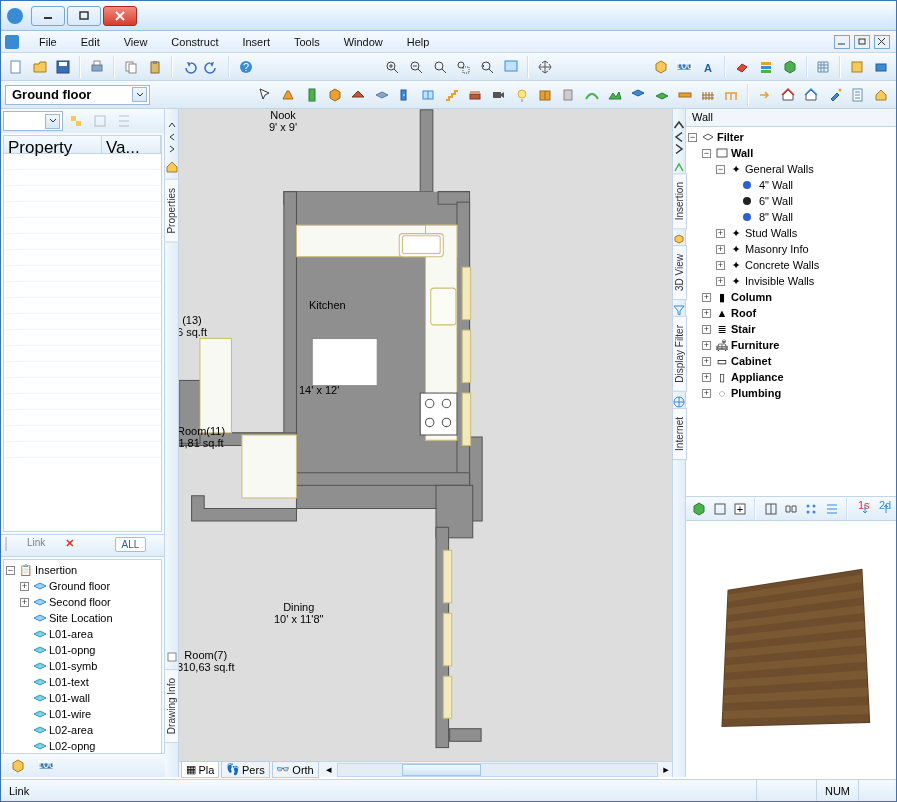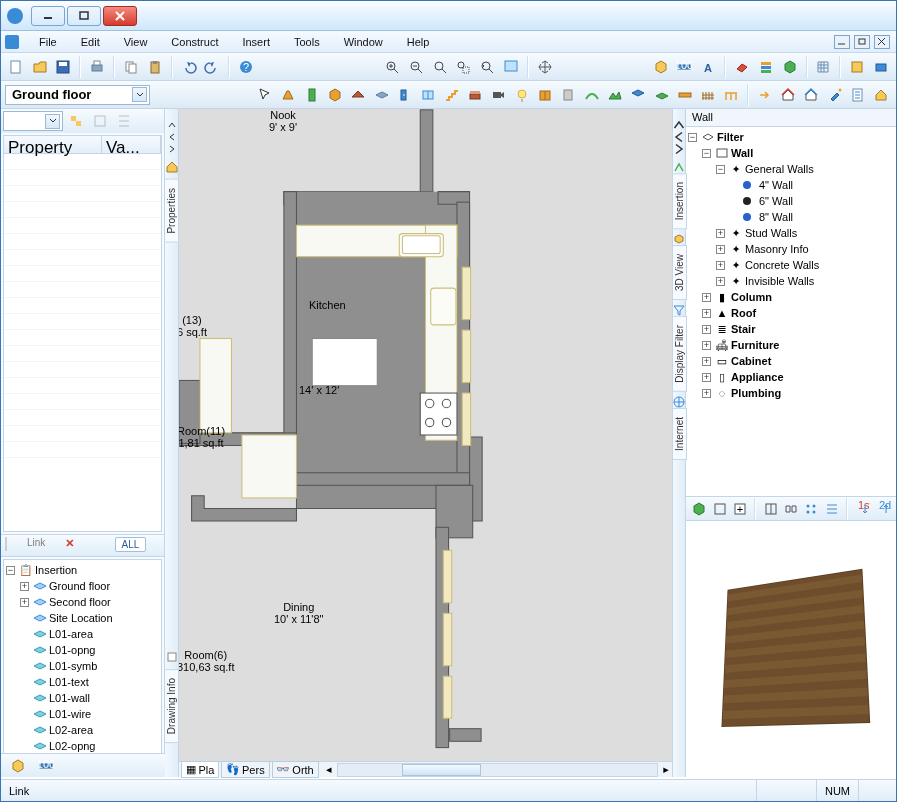"Room(6)" div { text: 6 -> 7 }
